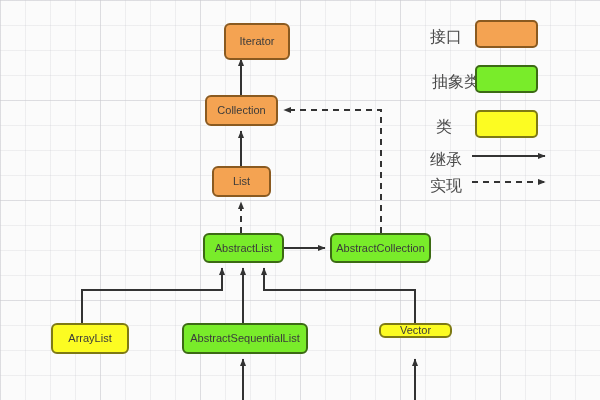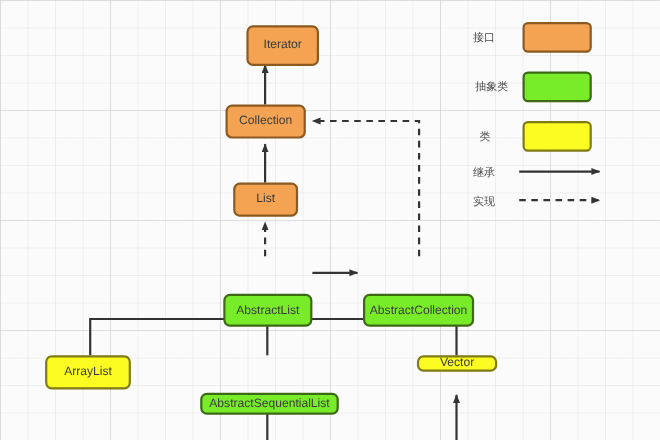"接口" .legend-label { font-size: 10px -> 16px }
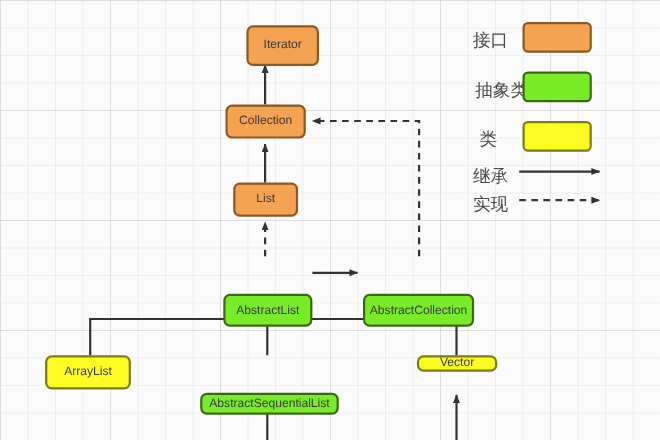"AbstractList" .node.abstract { margin-top: 34px -> none }
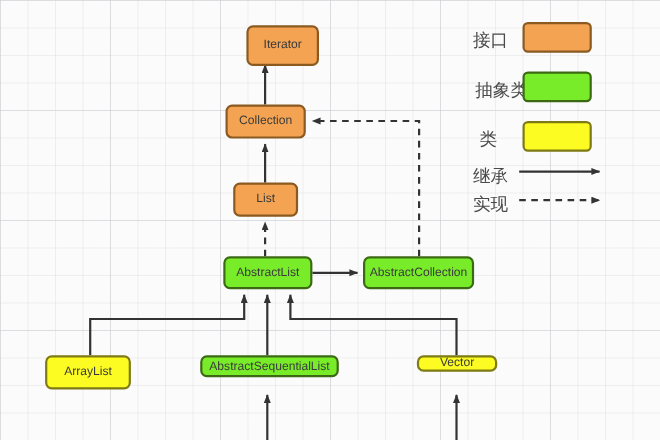"ArrayList" div.node { left: 41px -> 51px }
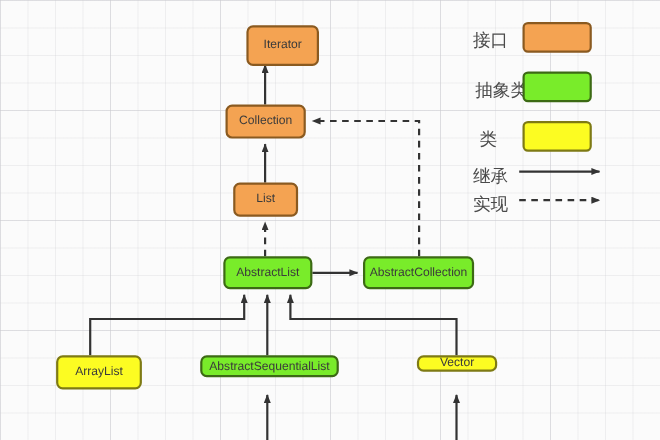"AbstractSequentialList" div.node { height: 20px -> 31px }
